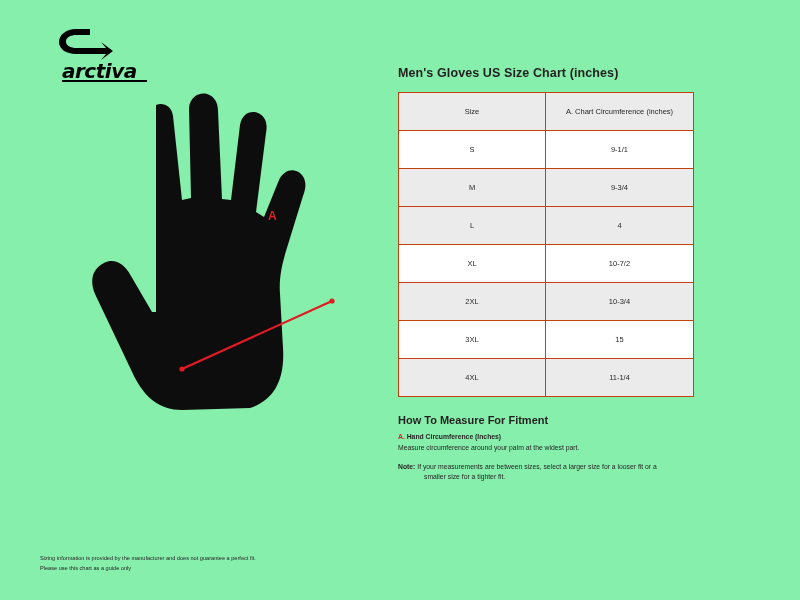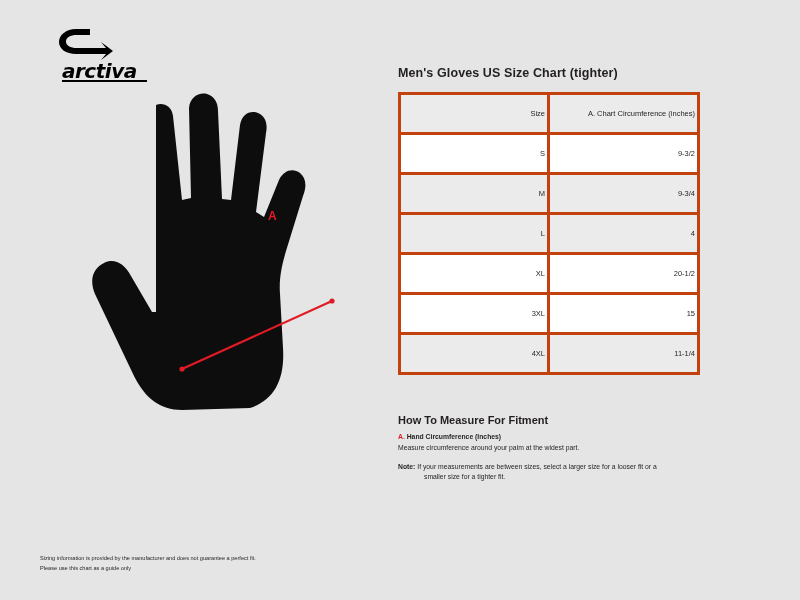"arctiva" .page { background: #e5e5e5 -> #86efac }
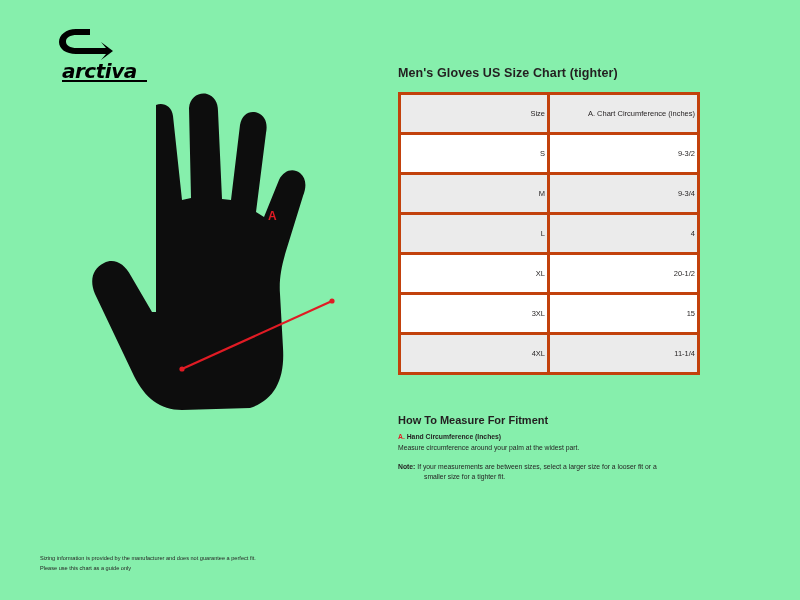"Men's Gloves US Size Chart" div.chart-title { text: tighter -> inches }
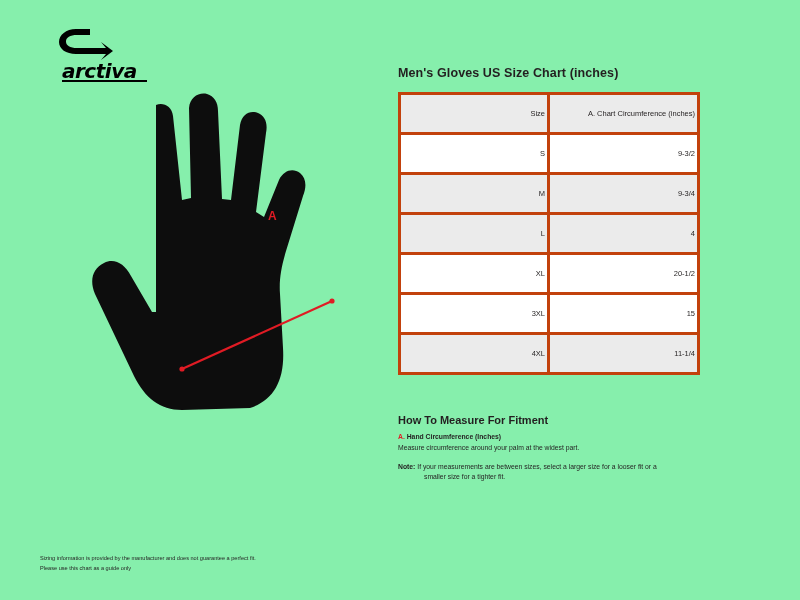"Size" table.size-chart td { border: 3px solid #c2410c -> 1px solid #c2410c; text-align: right -> center }
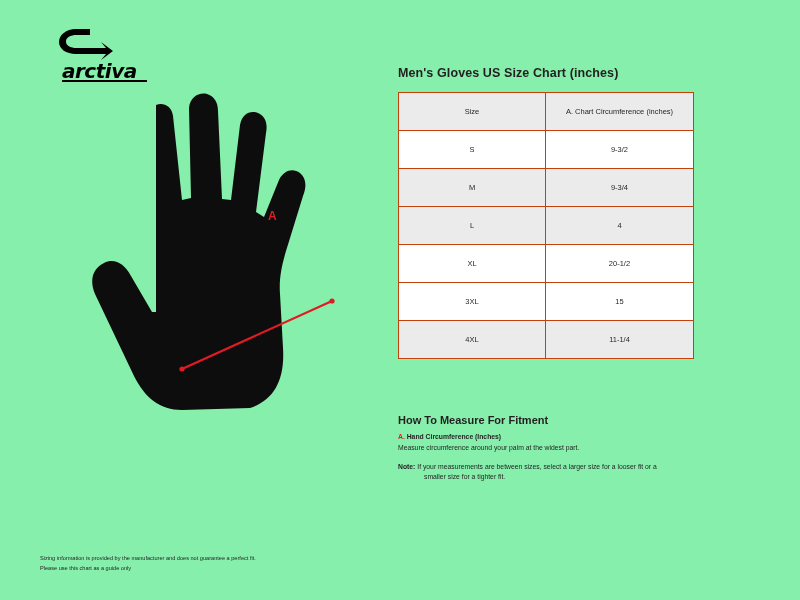"9-3/2" td.col-b { text: 9-3/2 -> 9-1/1 }
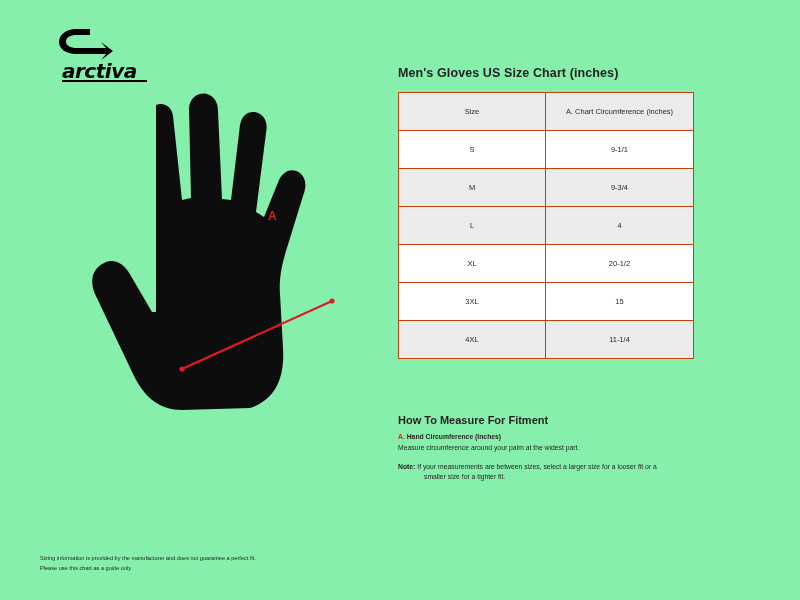"20-1/2" td.col-b { text: 20-1/2 -> 10-7/2 }
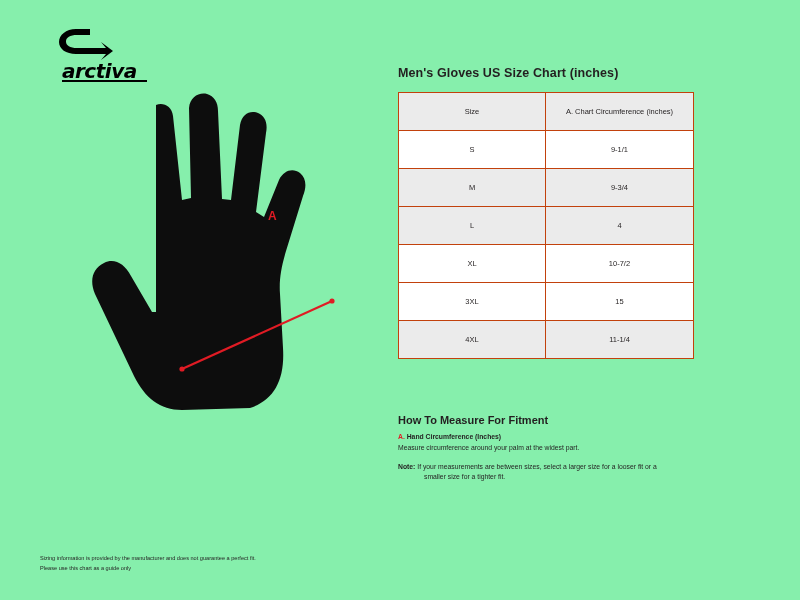"2XL" tr.shade { html: none -> <tr> <td>2XL</td> <td>10-3/4</td> </tr> }
